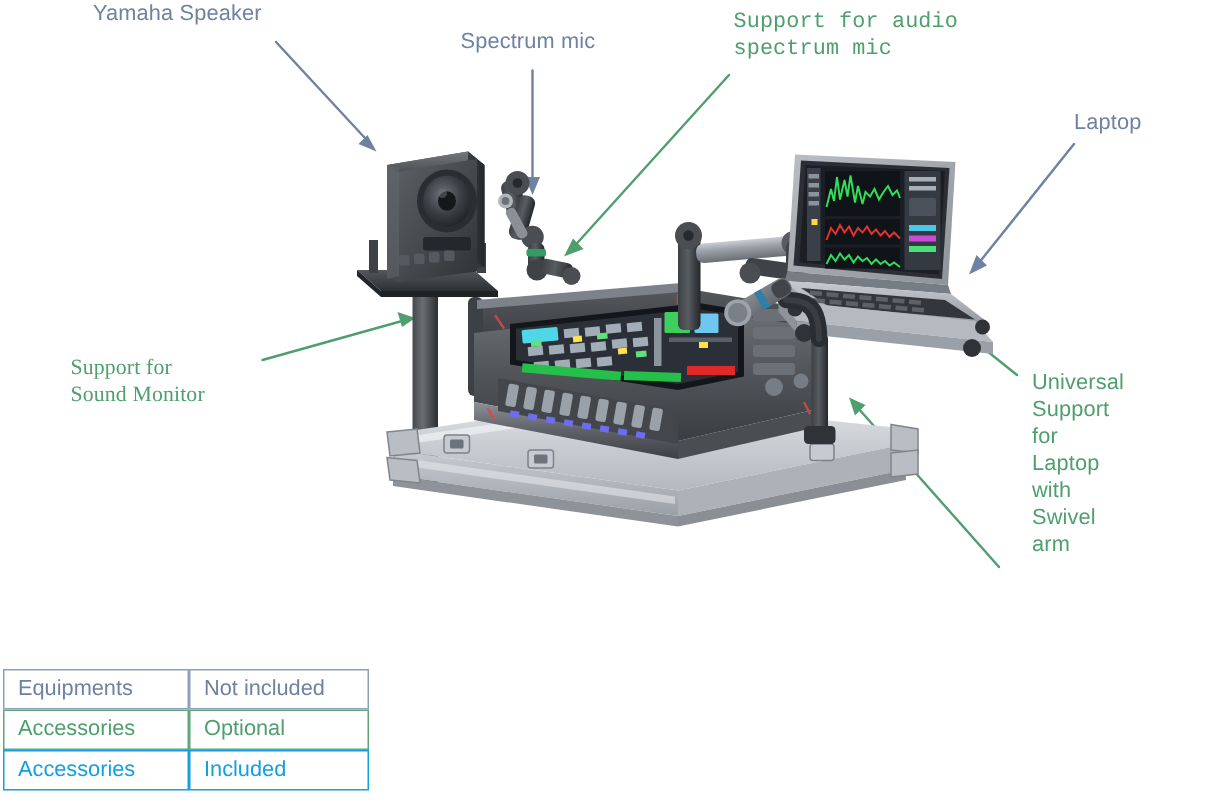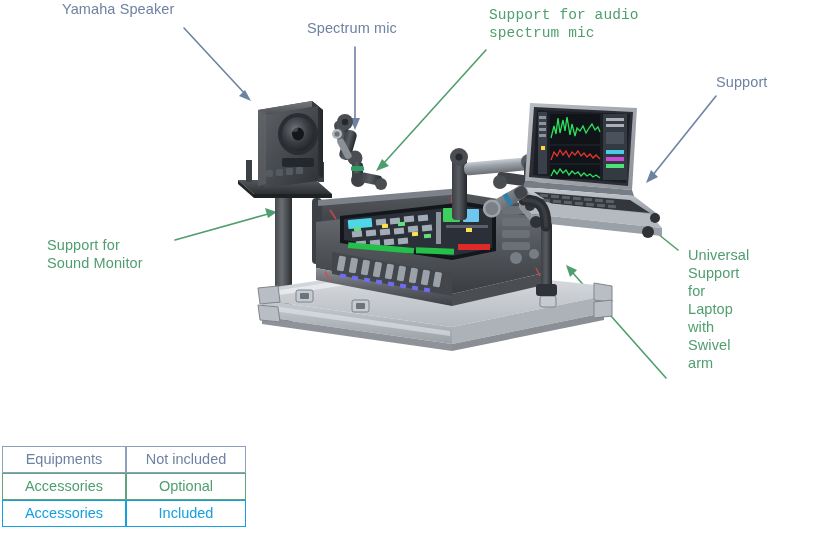"Support" div.label { text: Support -> Laptop }
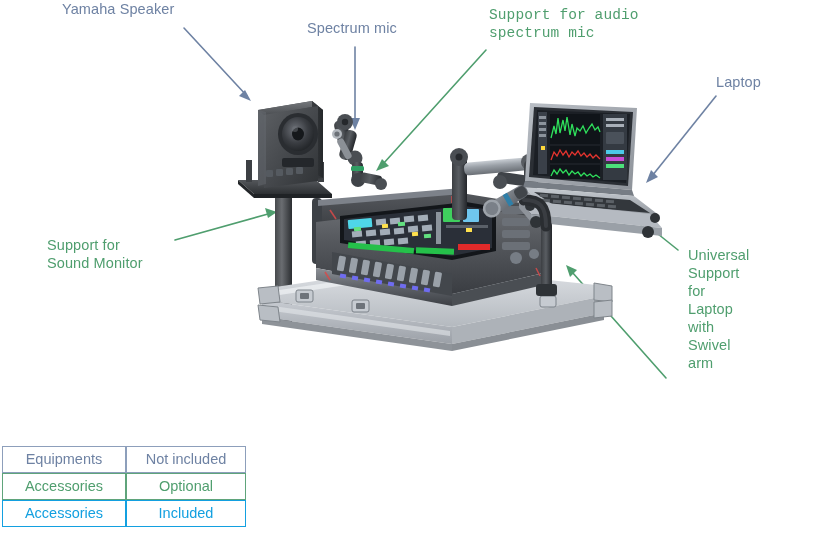"Support for" div.label { font-family: none -> Liberation Serif, serif }
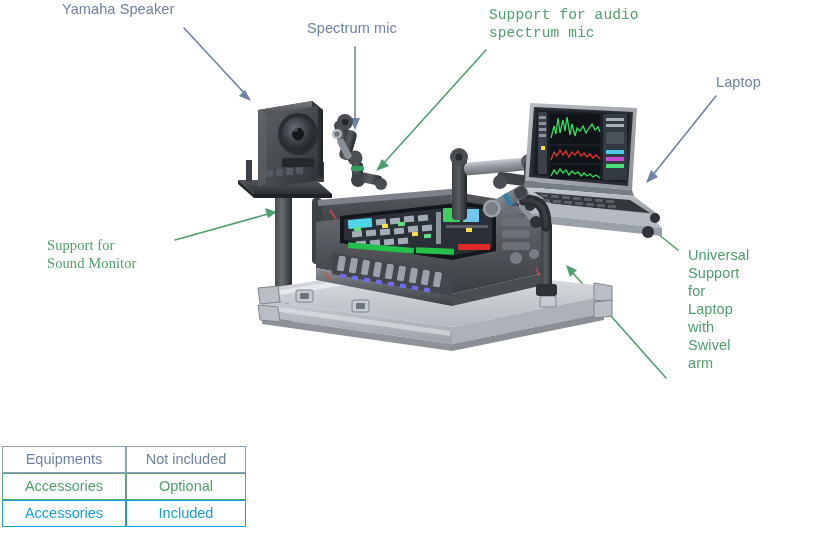"Equipments" #legend td { text-align: center -> none }
